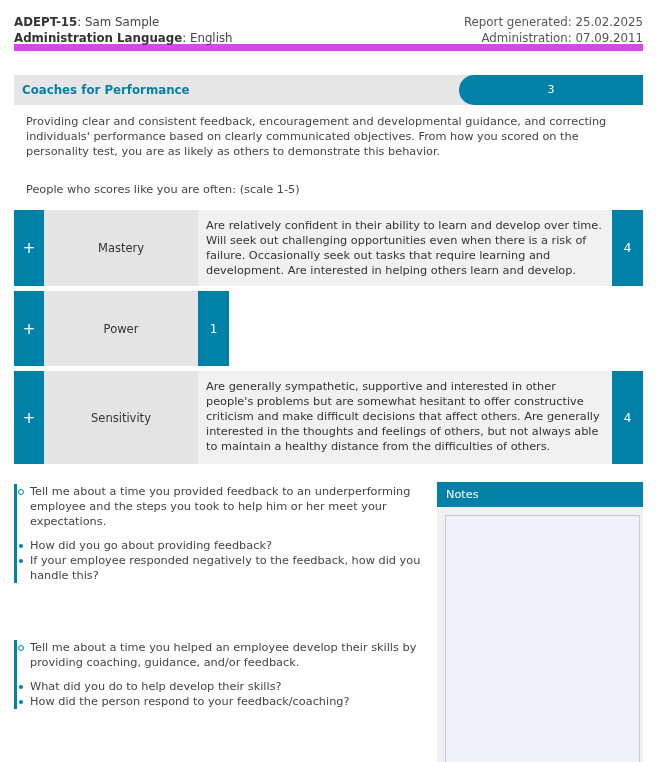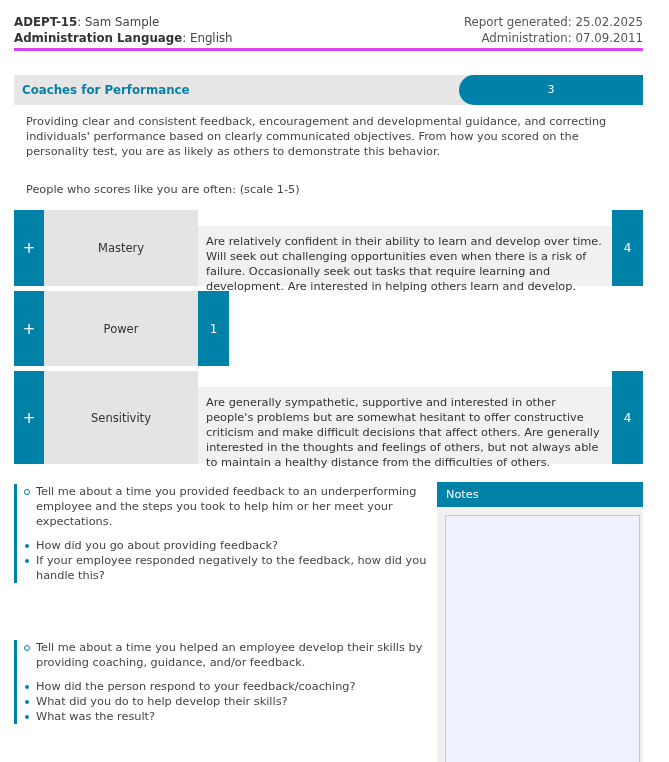"ADEPT-15: Sam Sample" .header { border-bottom: 3px solid #d946ef -> 7px solid #d946ef }
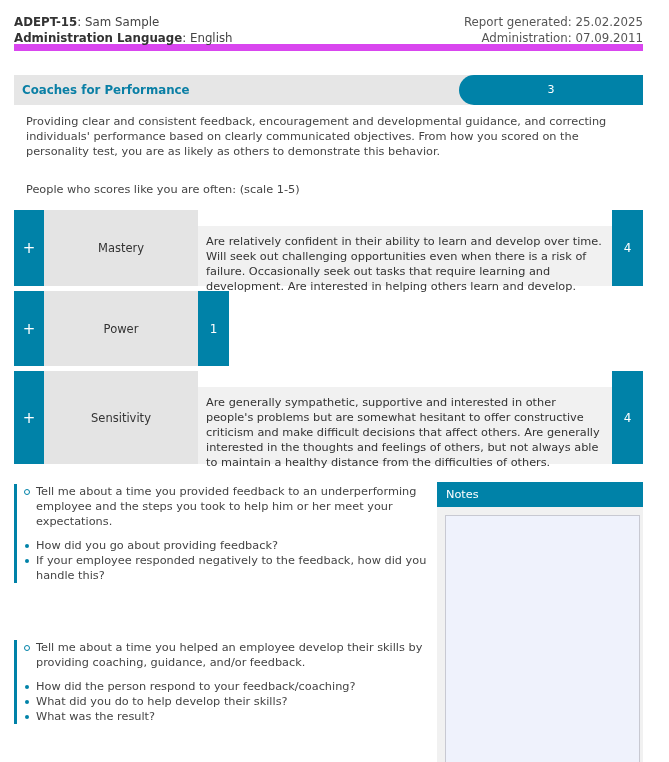"Are relatively confident in their" .trait-row .desc { margin-top: 16px -> none }
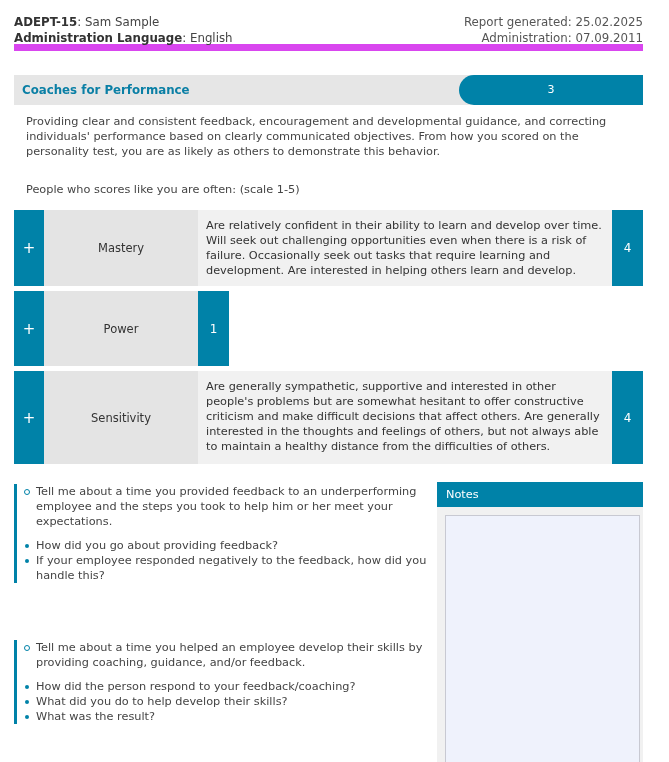"Tell me about a time" .qblock { padding-left: 6px -> 0 }
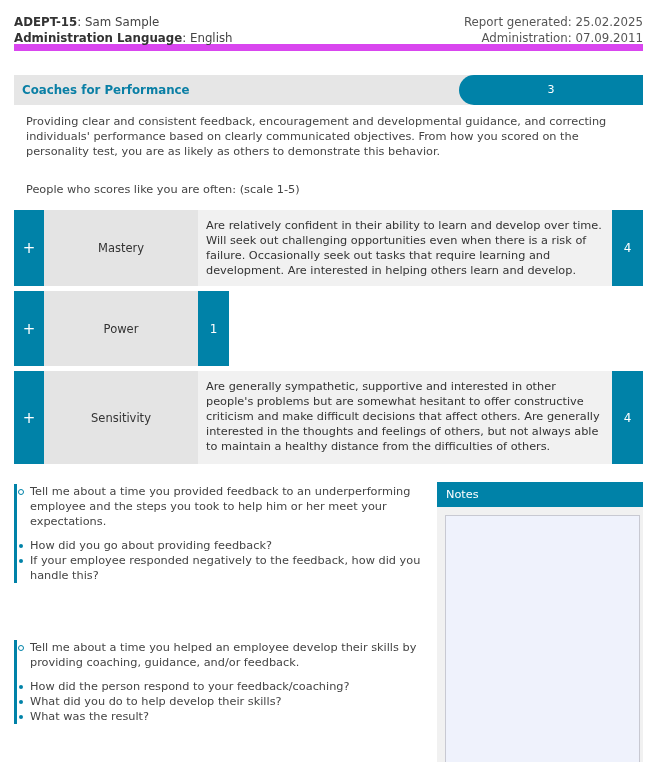"How did the person respond" div.sub { order: before "What did you do to" -> after "What did you do to" }
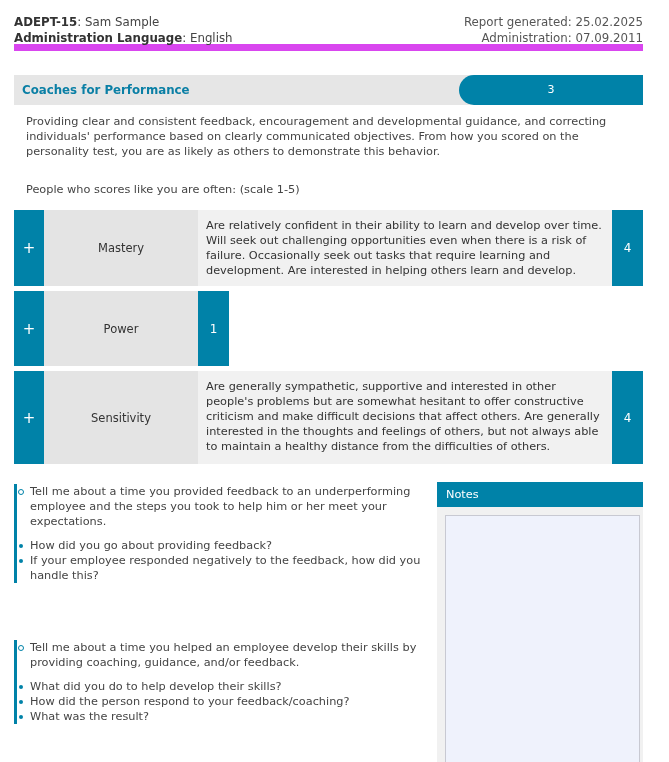"What was the result?" div.sub { html: <div>What was the result?</div> -> none }
